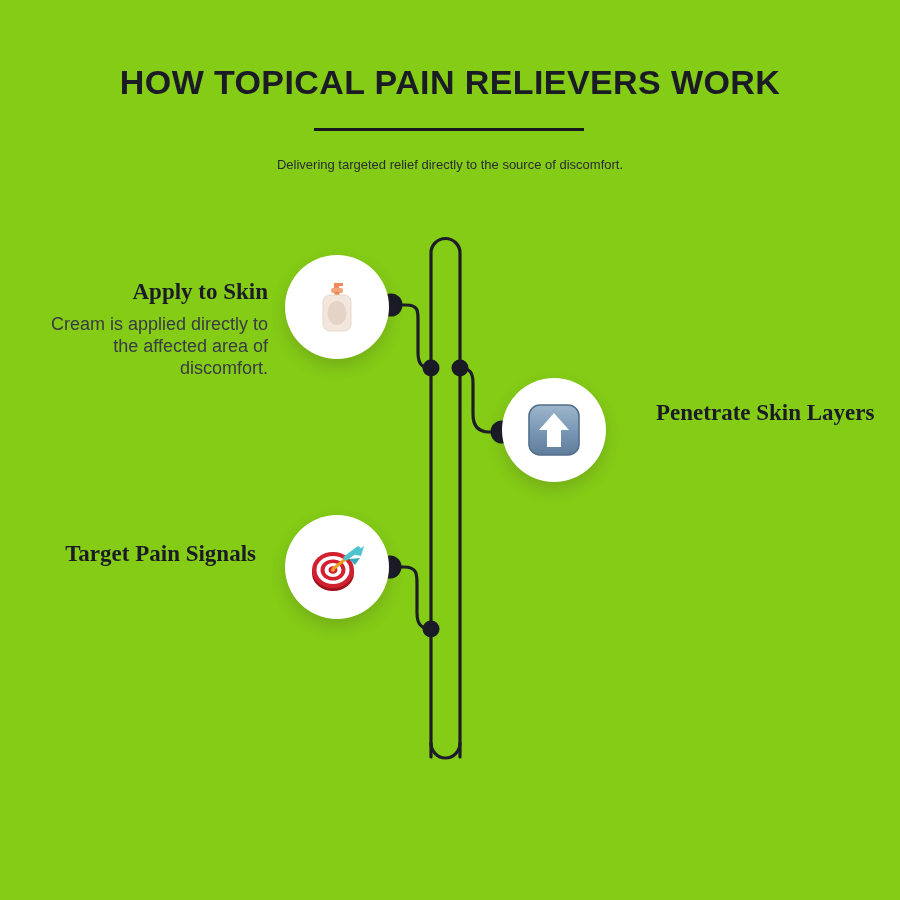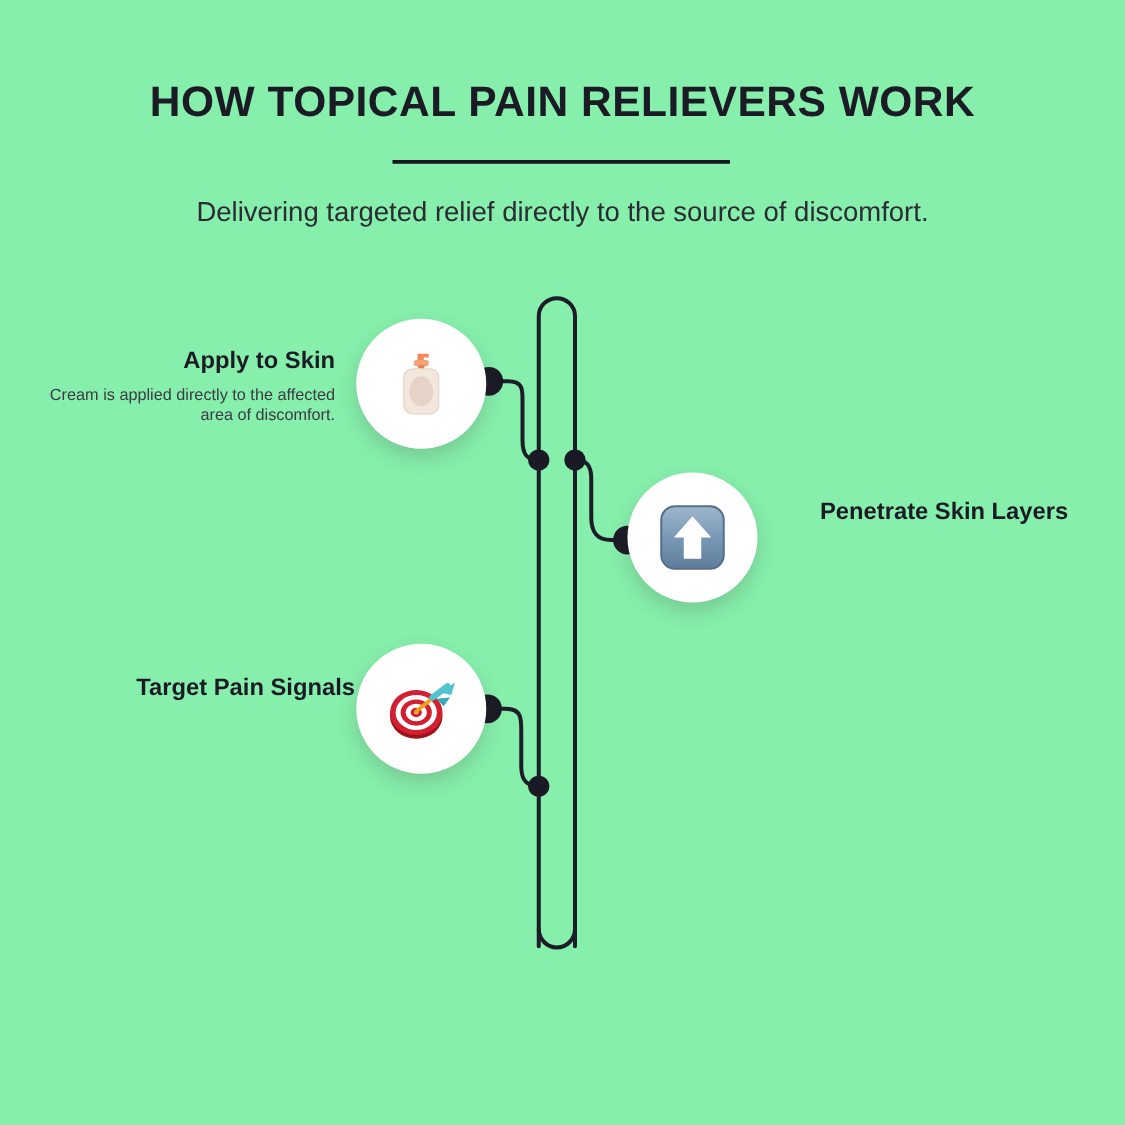"HOW TOPICAL PAIN RELIEVERS WORK" #stage { background: #86efac -> #84cc16 }
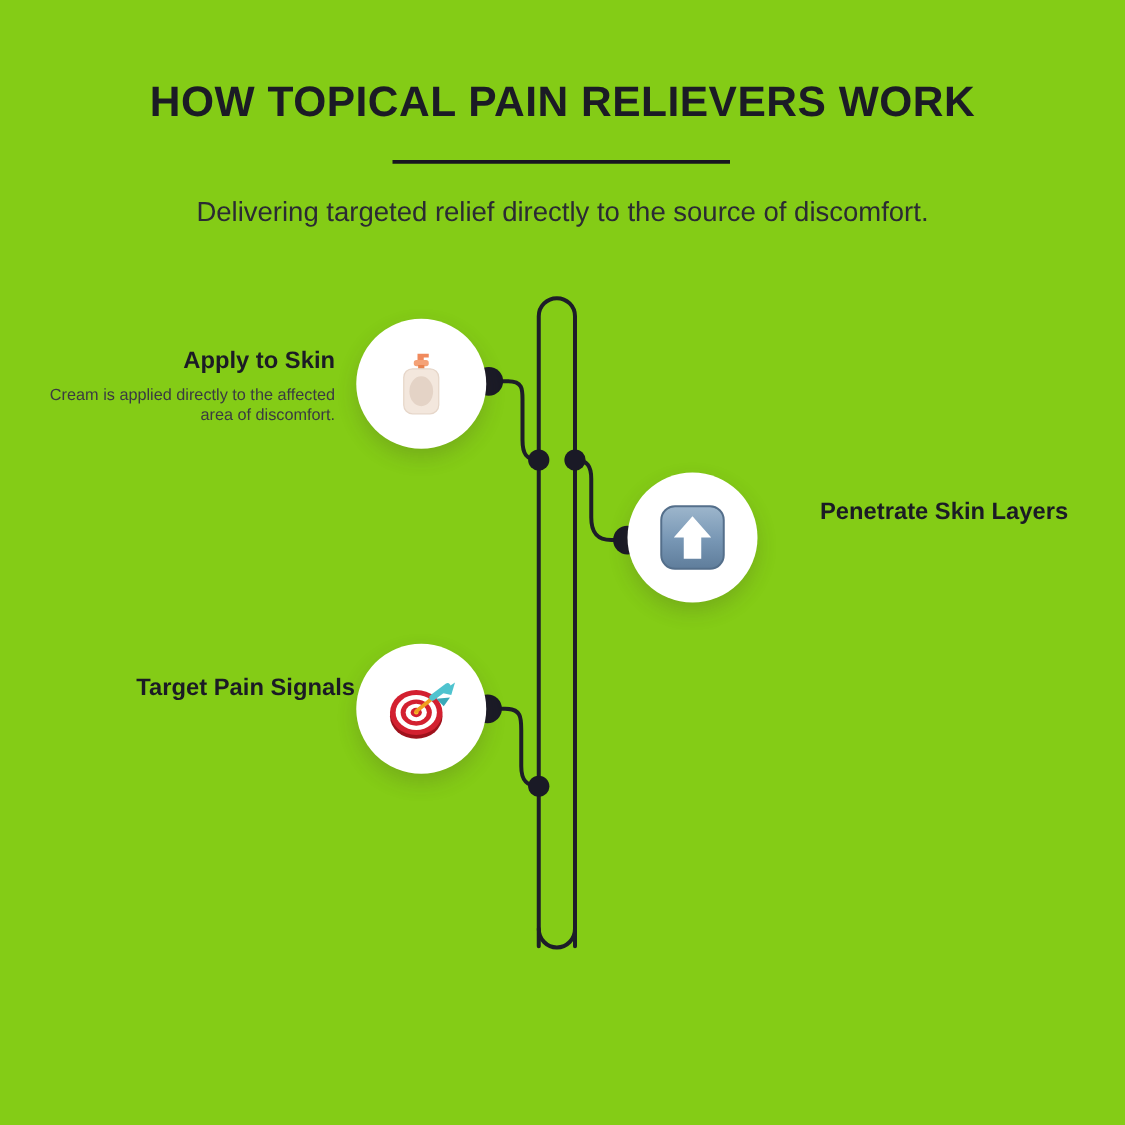"Delivering targeted relief directly to" .page-subtitle { font-size: 22px -> 13px }
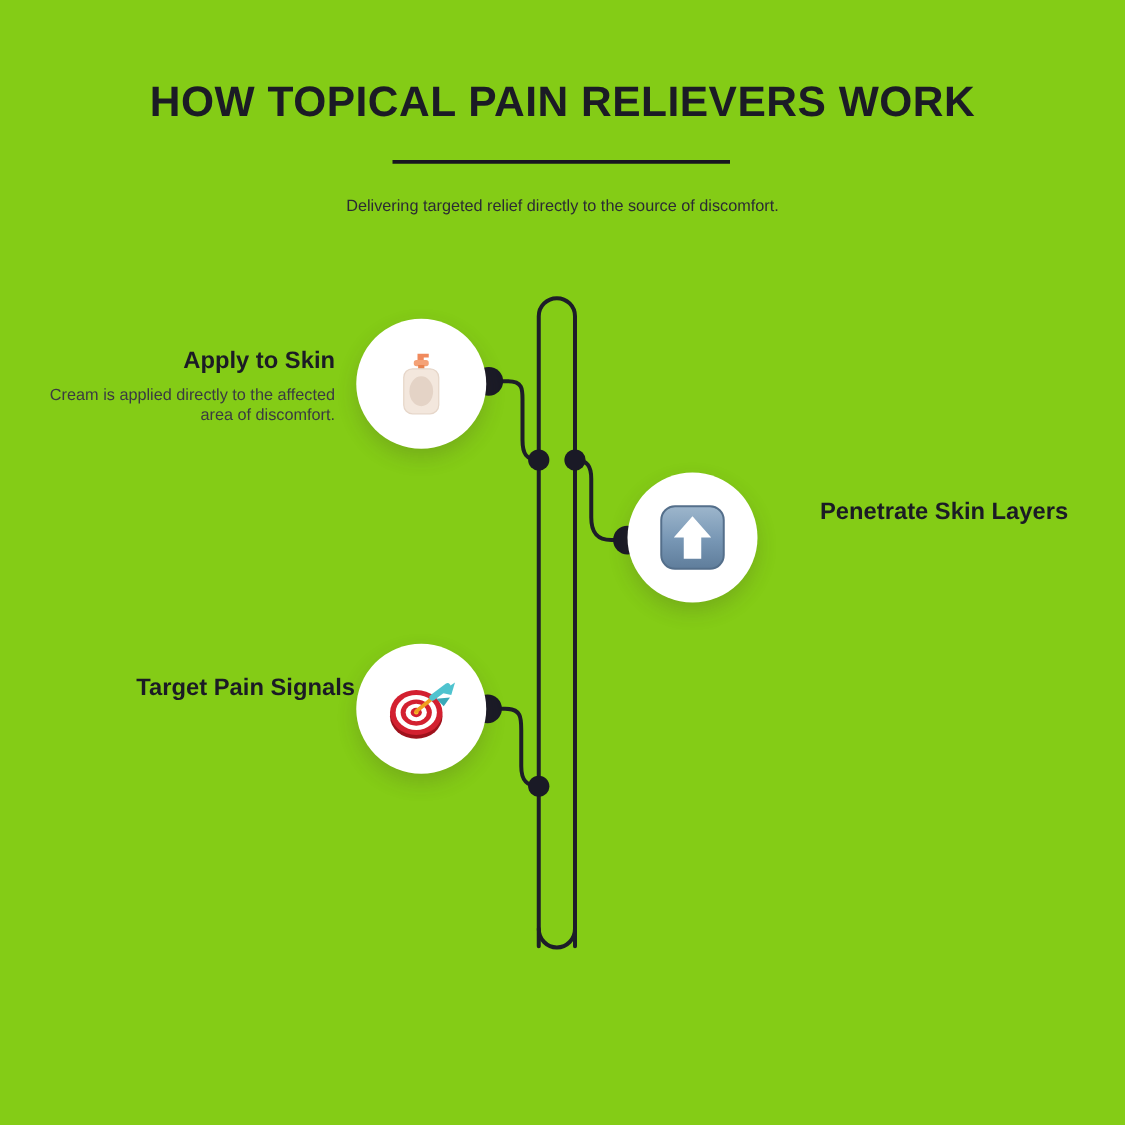"Apply to Skin" .step-title { font-family: none -> Liberation Serif, serif; font-size: 19px -> 23px }
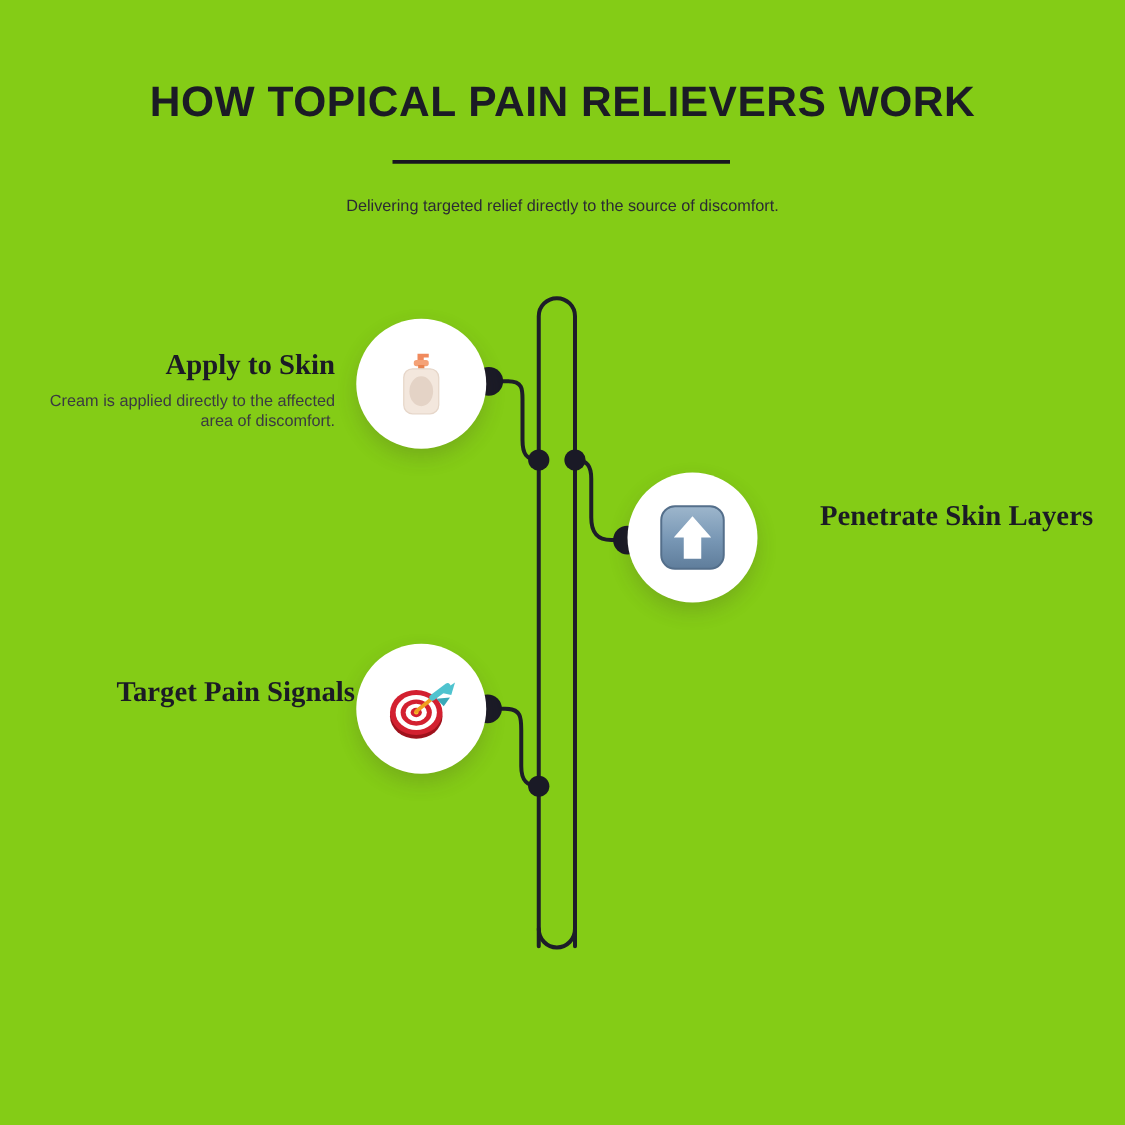"Cream is applied directly to" .step-desc { font-size: 13px -> 18px }
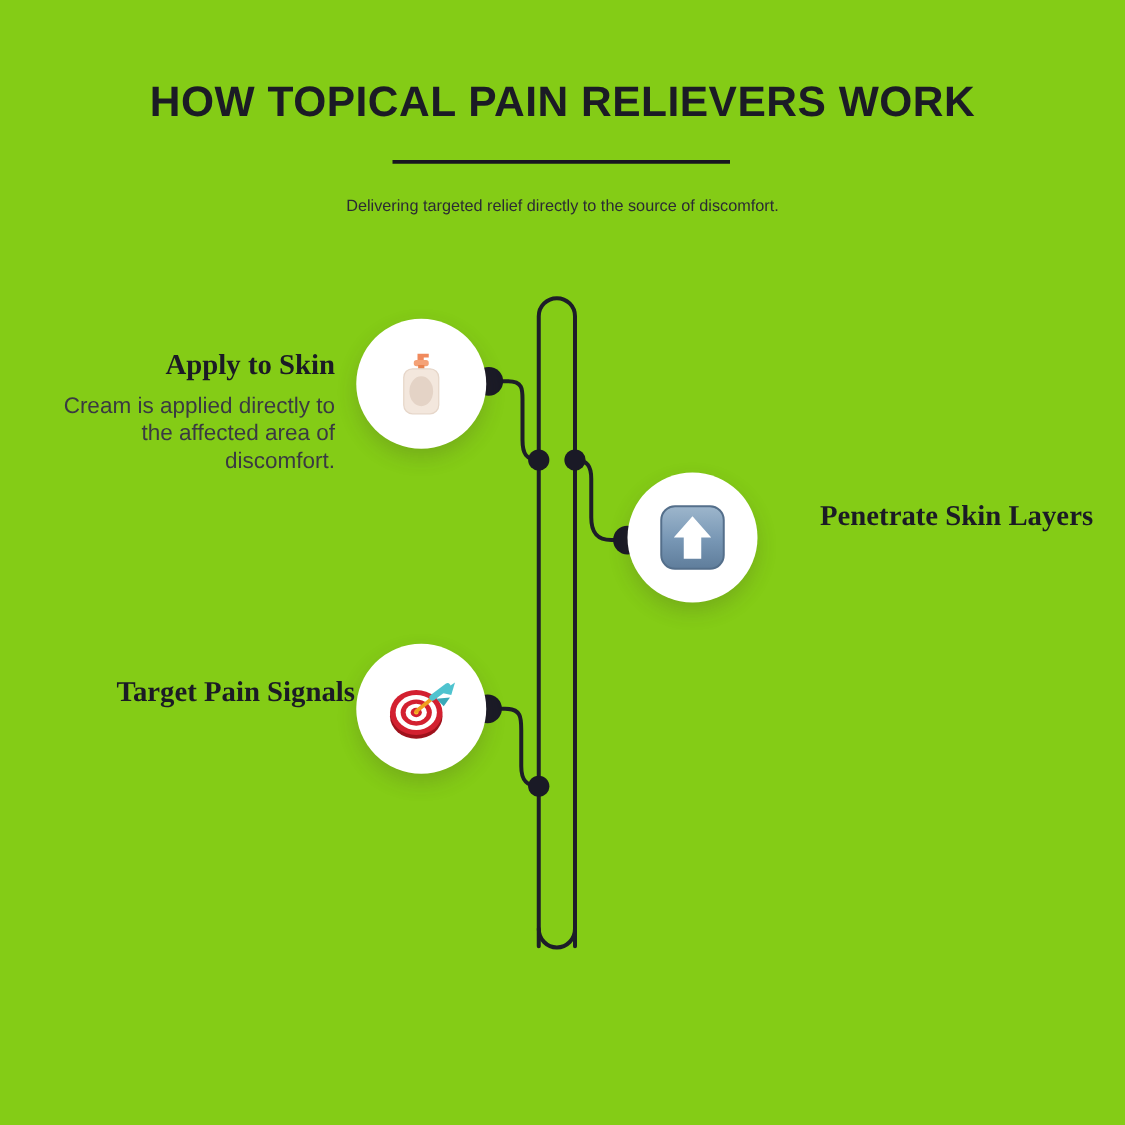"Target Pain Signals" #step3-text { left: 44px -> 16px }
